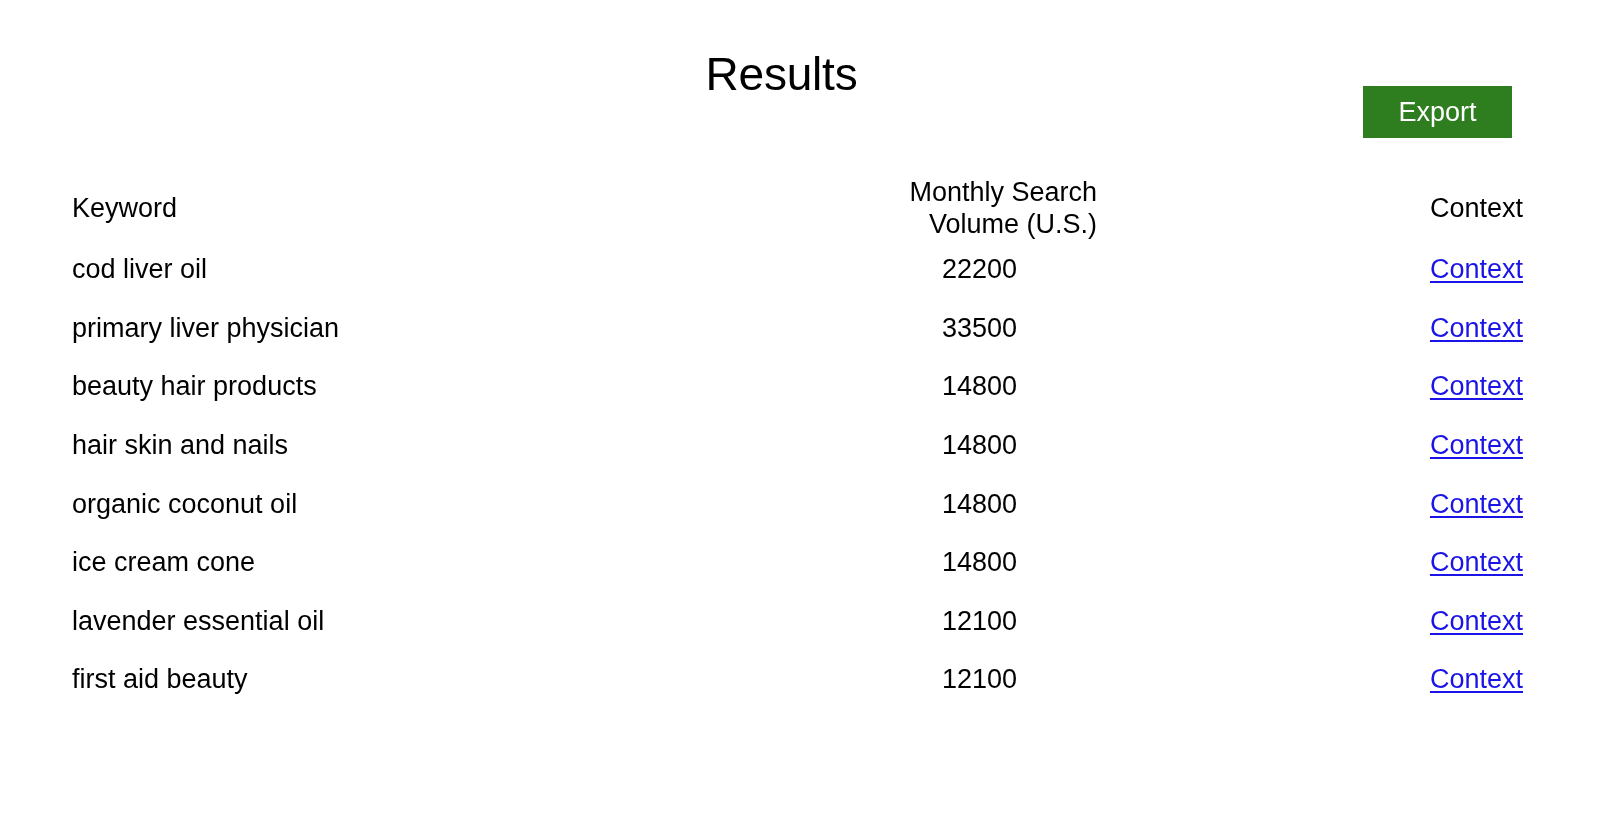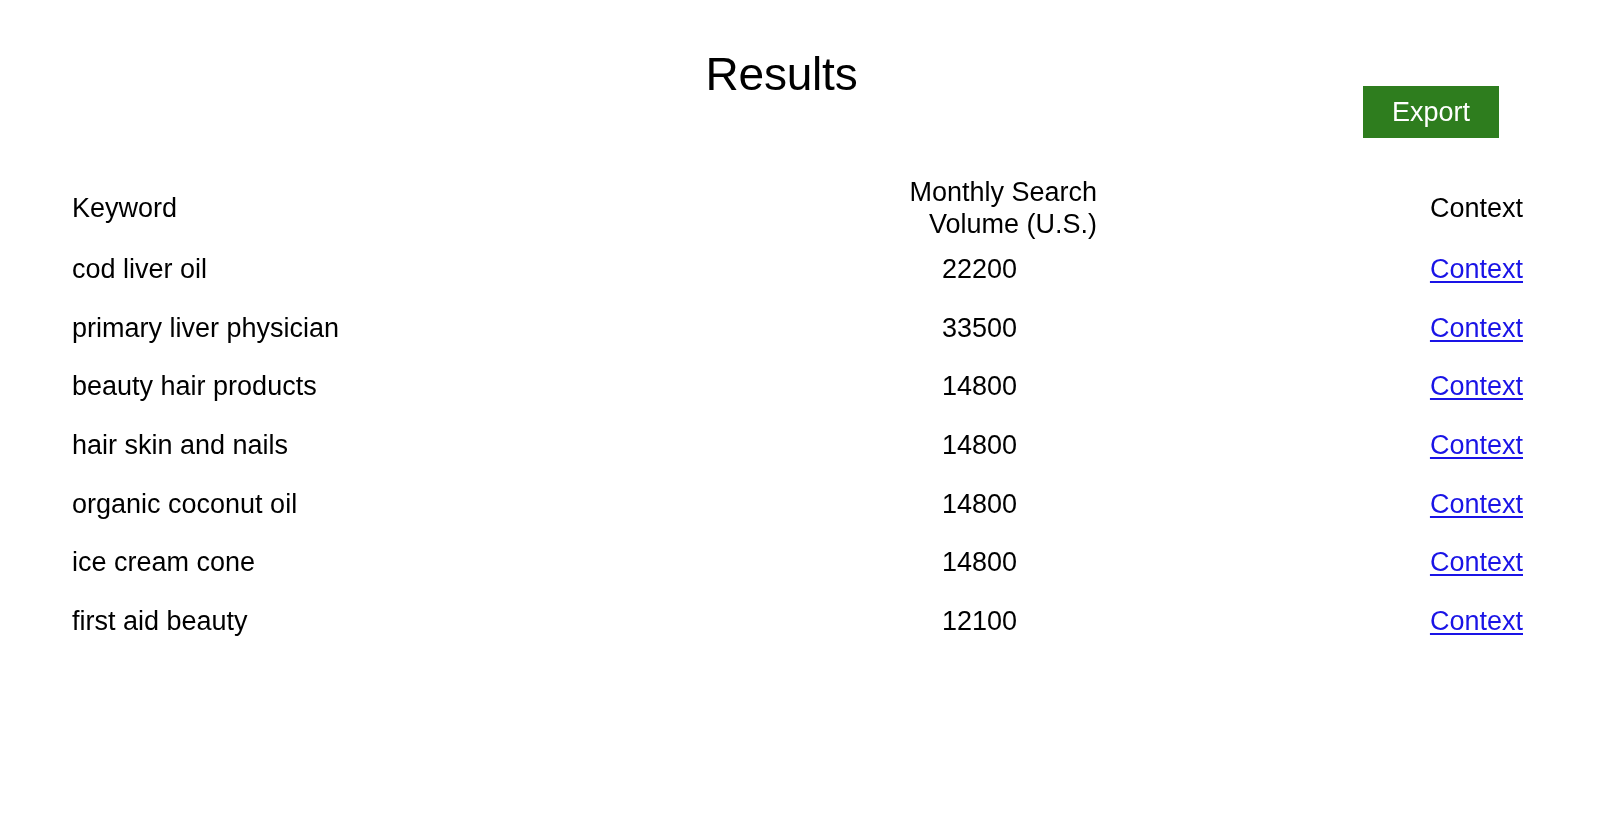"Export" .export-button { width: 136px -> 149px }
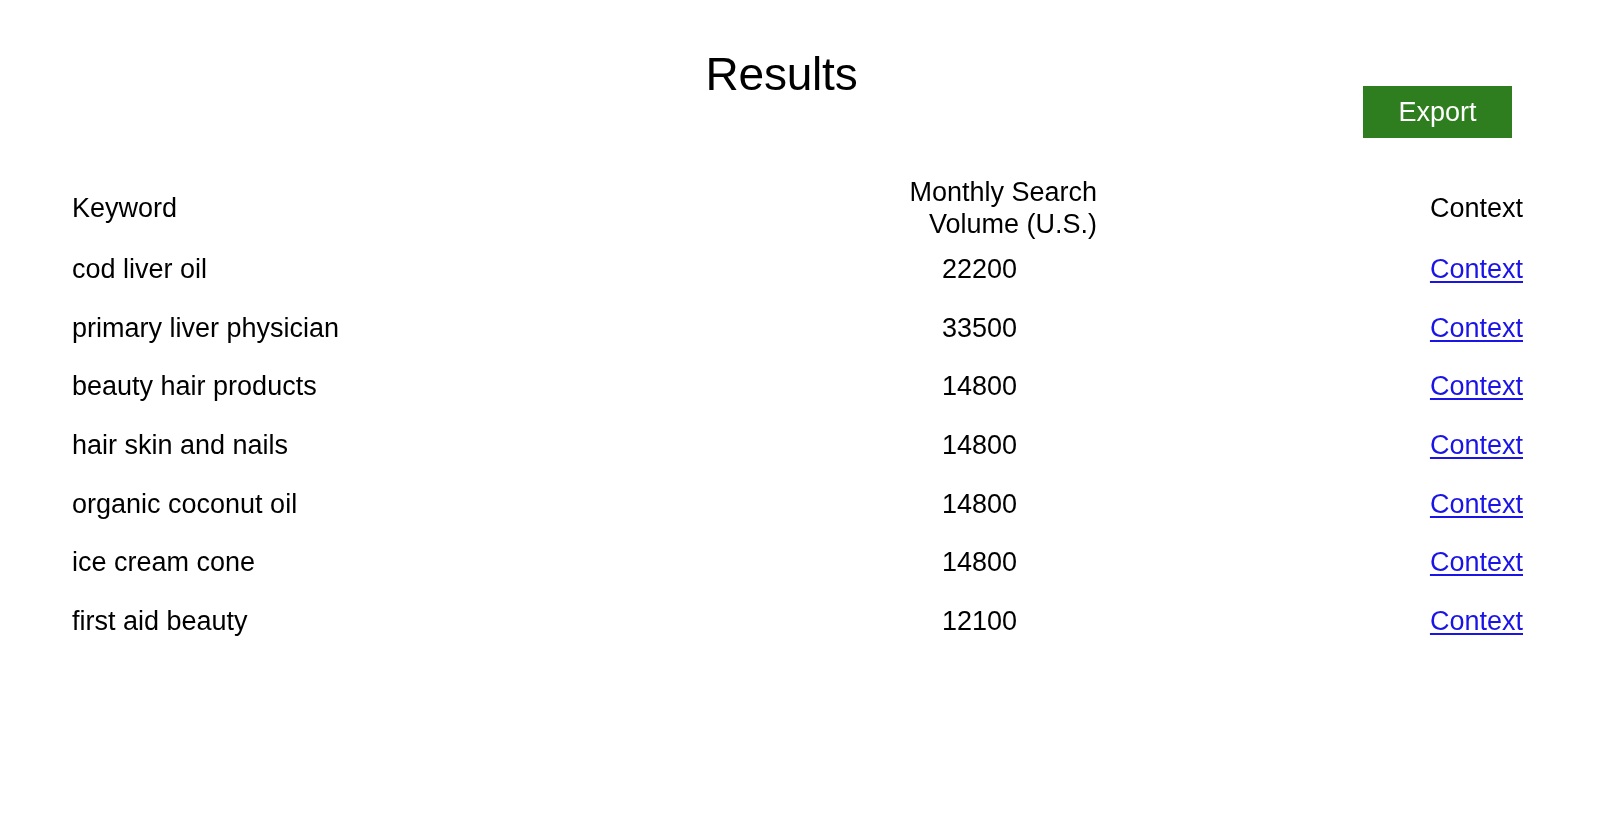"lavender essential oil" tr { html: none -> <tr> <td>lavender essential oil</td> <td>12100</td> <td><a>Context</a></td> </tr> }
